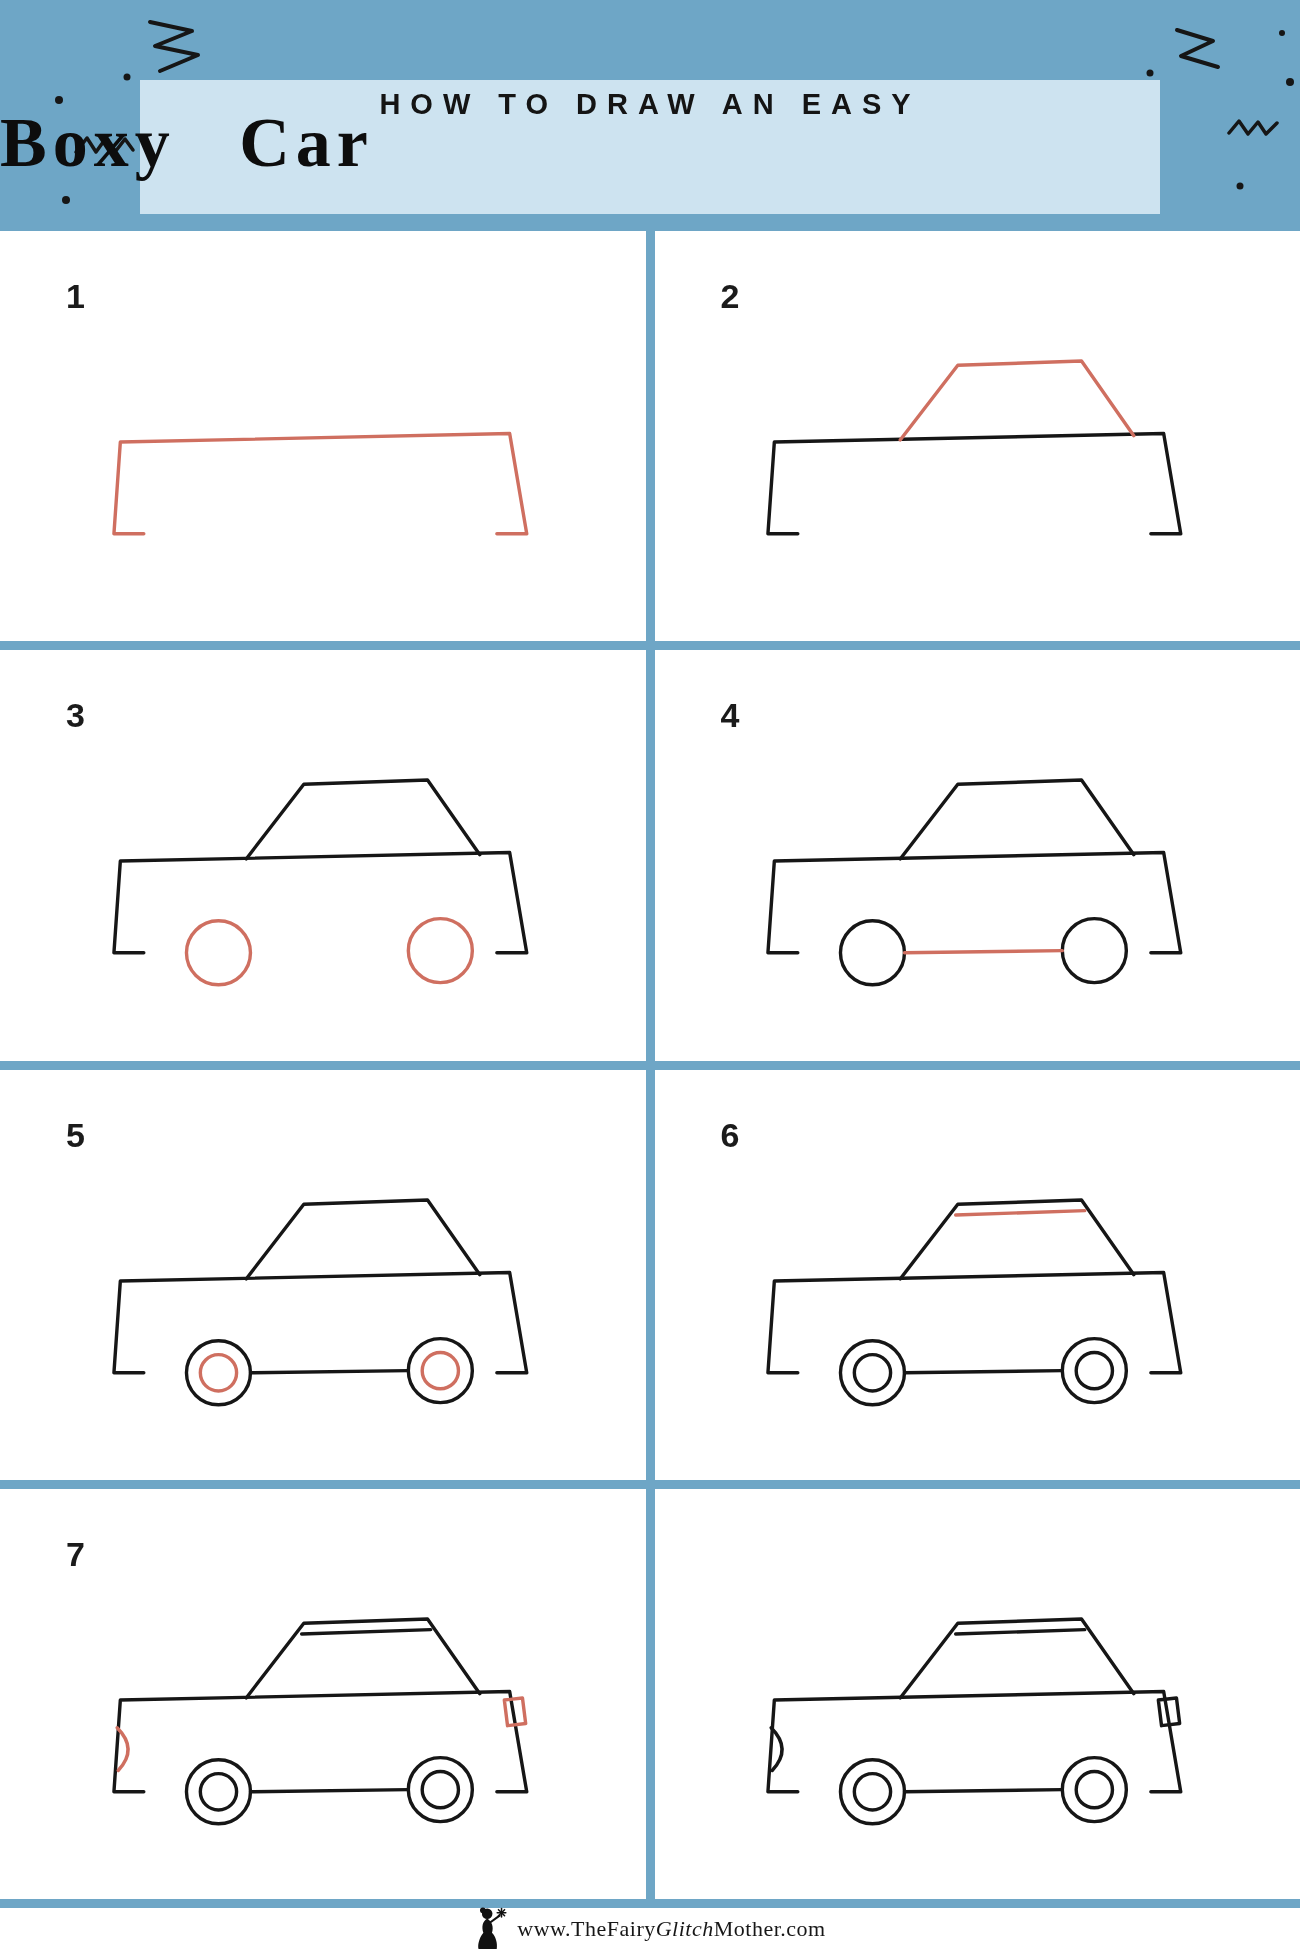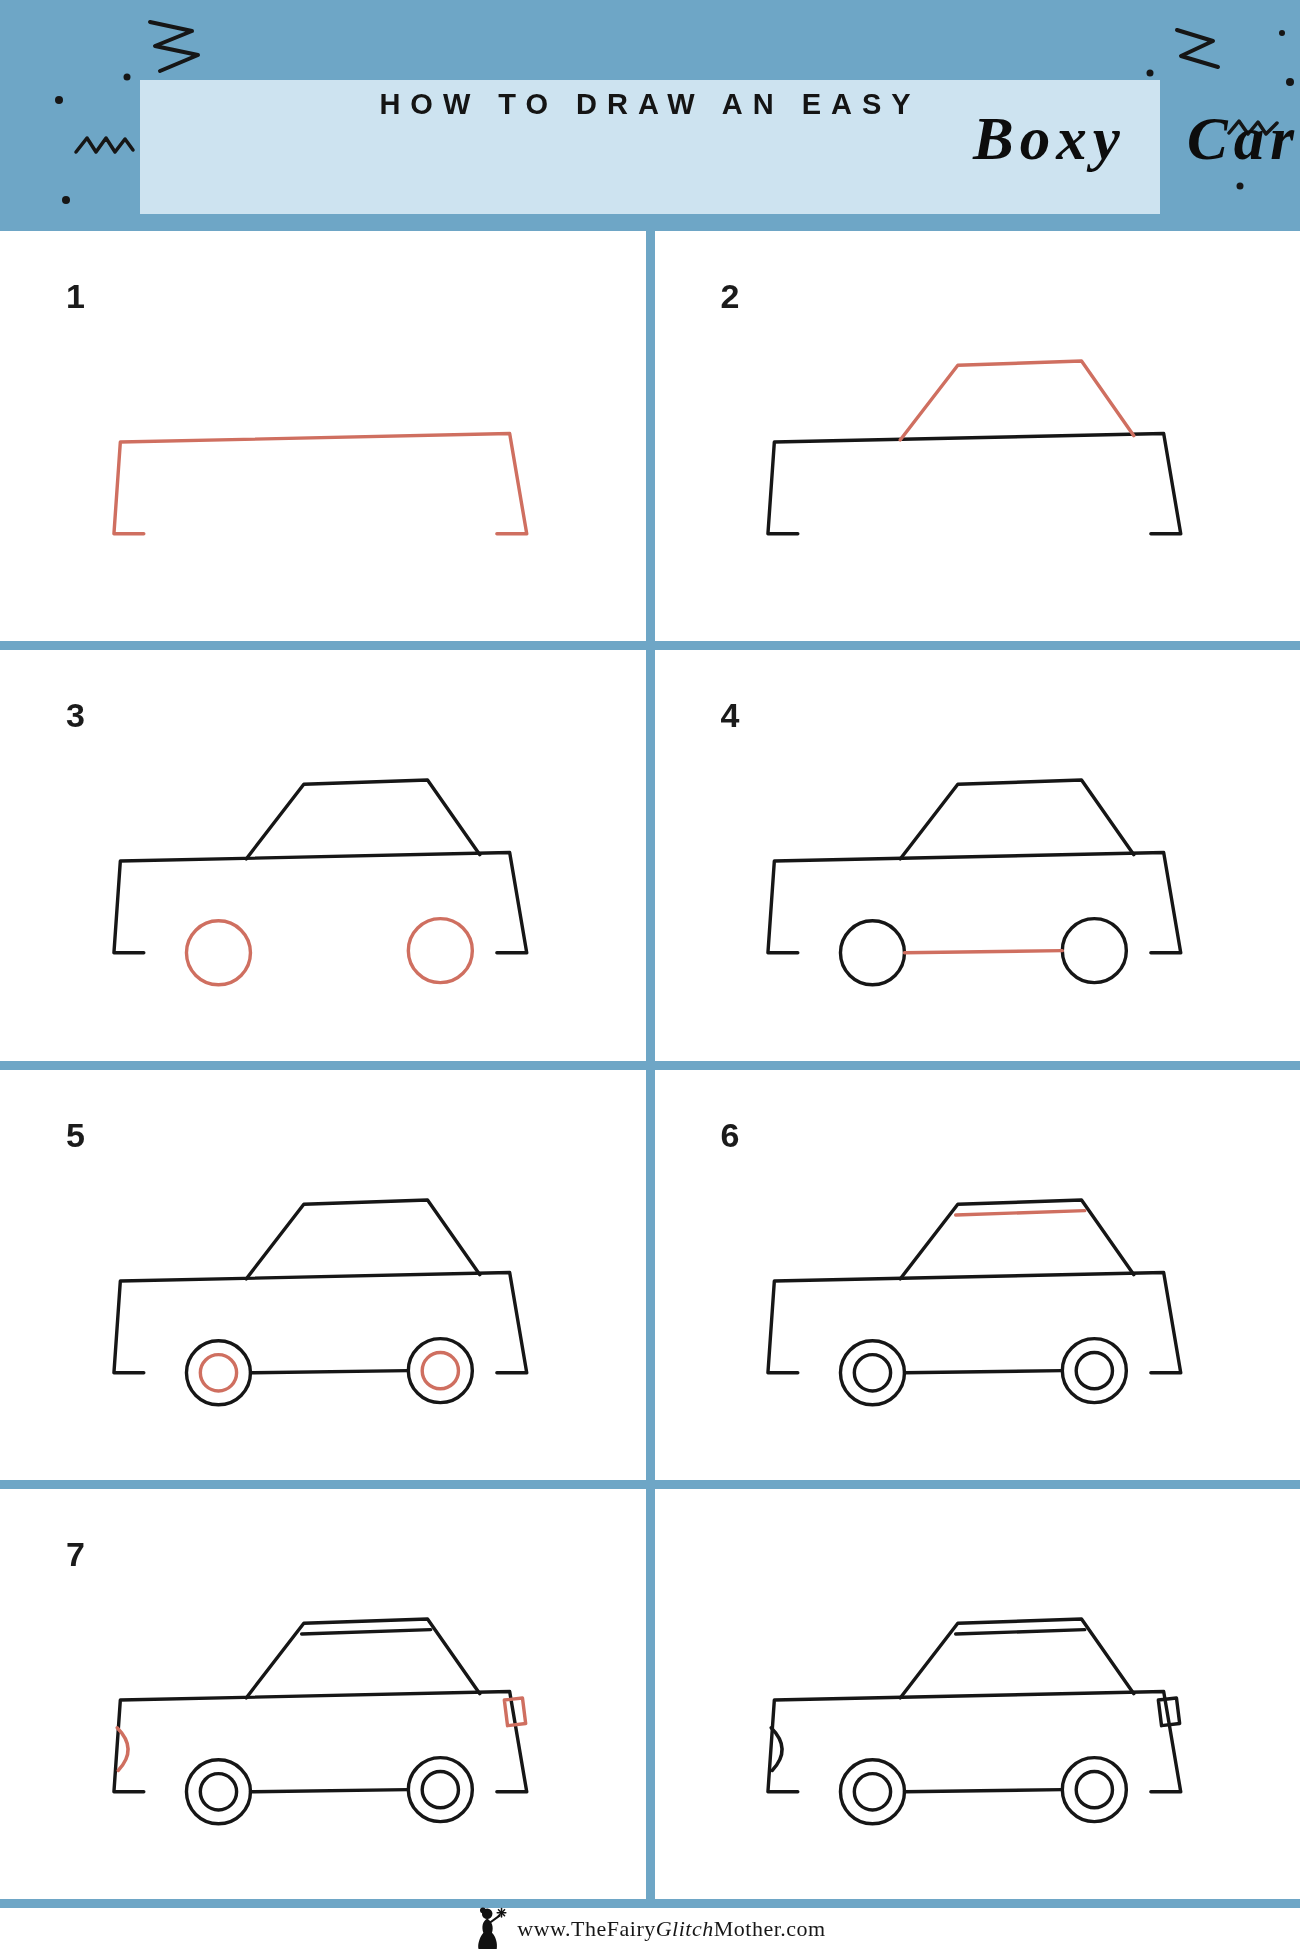"Boxy Car" .title { font-size: 61px -> 70px; font-style: italic -> none; text-align: right -> left }
